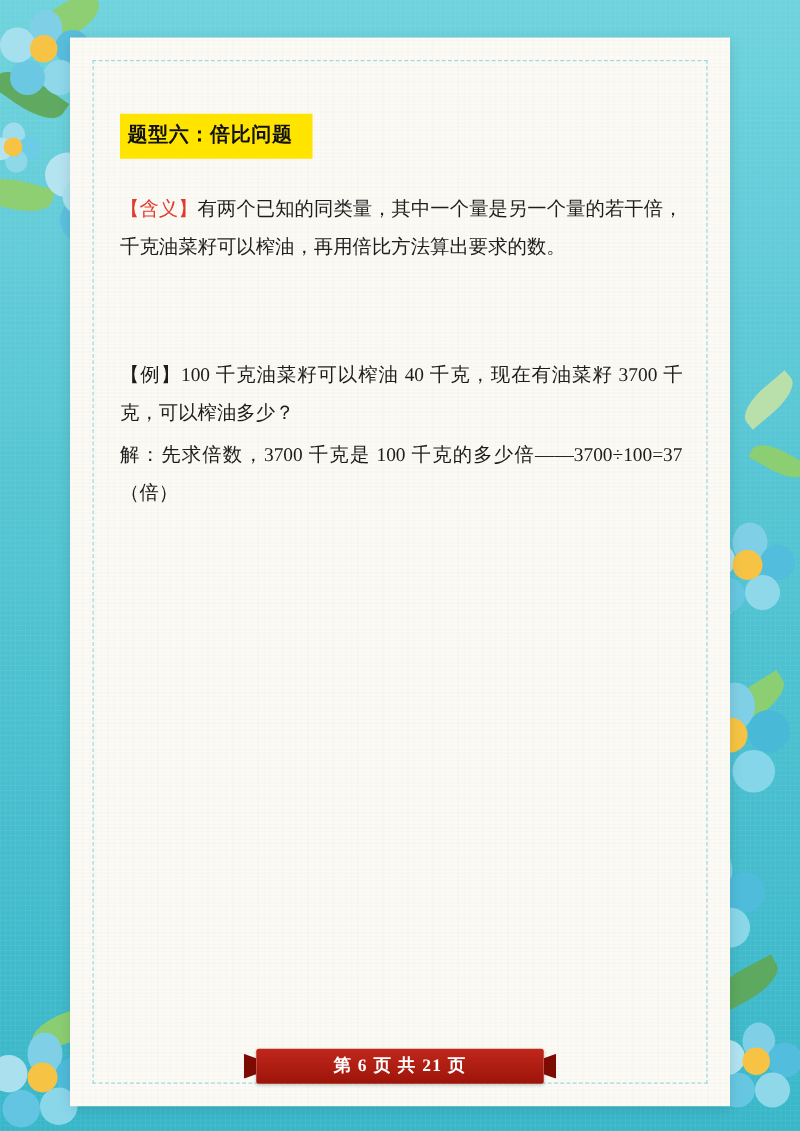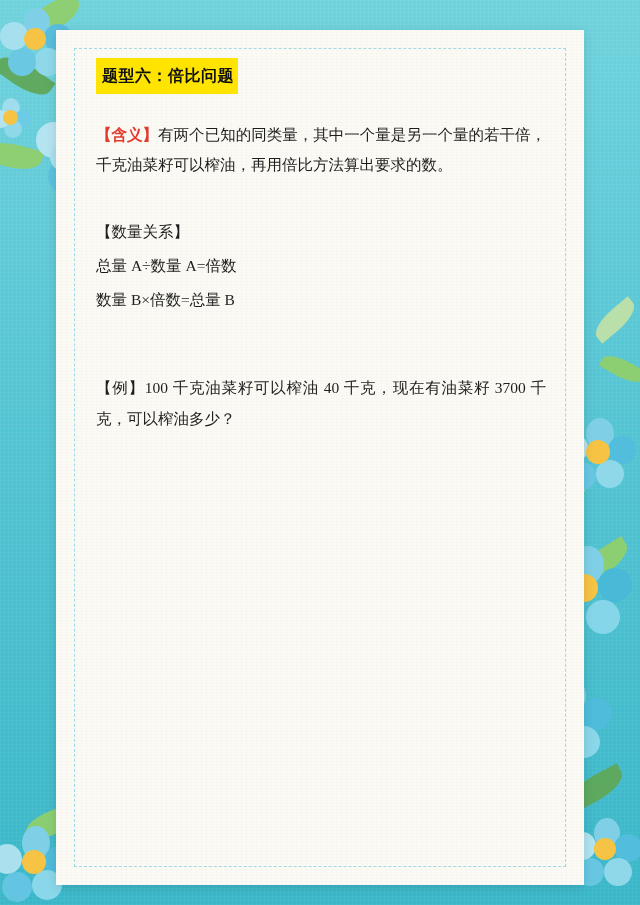"题型六：倍比问题" .title { margin-top: none -> 33px; padding: 2px 4px 3px 6px -> 2px 16px 3px 6px }
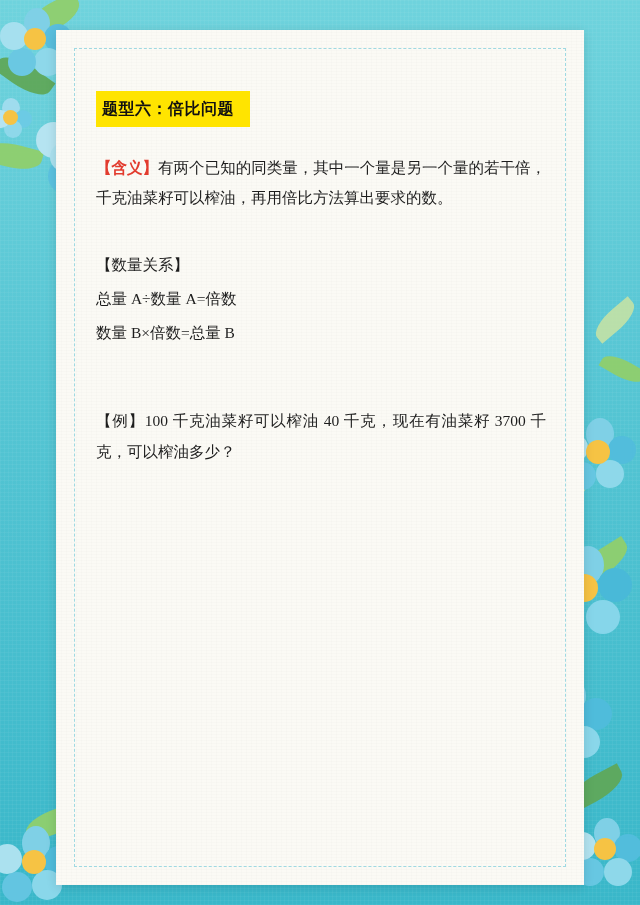"【含义】" .red-label { font-weight: bold -> normal }
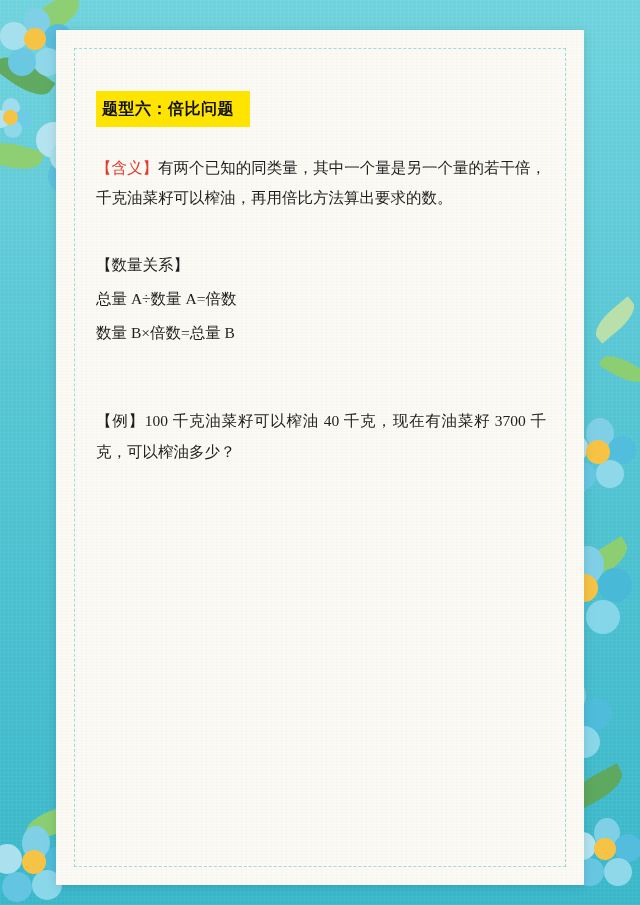"【数量关系】" div.blk { html: <div> <p>【数量关系】</p> <p>总量 A÷数量 A=倍数</p> <p>数量 B×倍数=总量 B</p> </div> -> none }
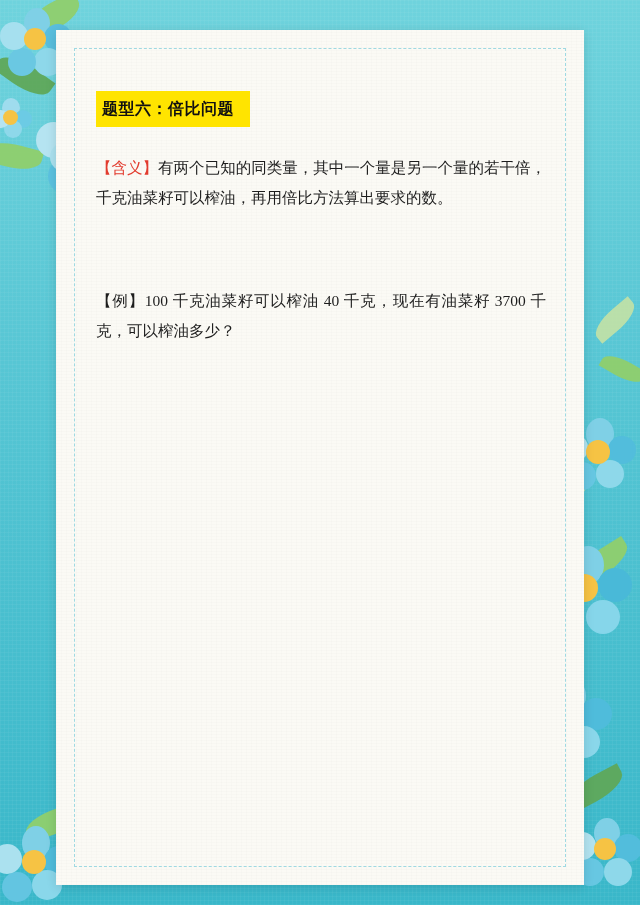"解：先求倍数，3700 千克是 100" p.para { html: none -> <p>解：先求倍数，3700 千克是 100 千克的多少倍——3700÷100=37（倍）</p> }
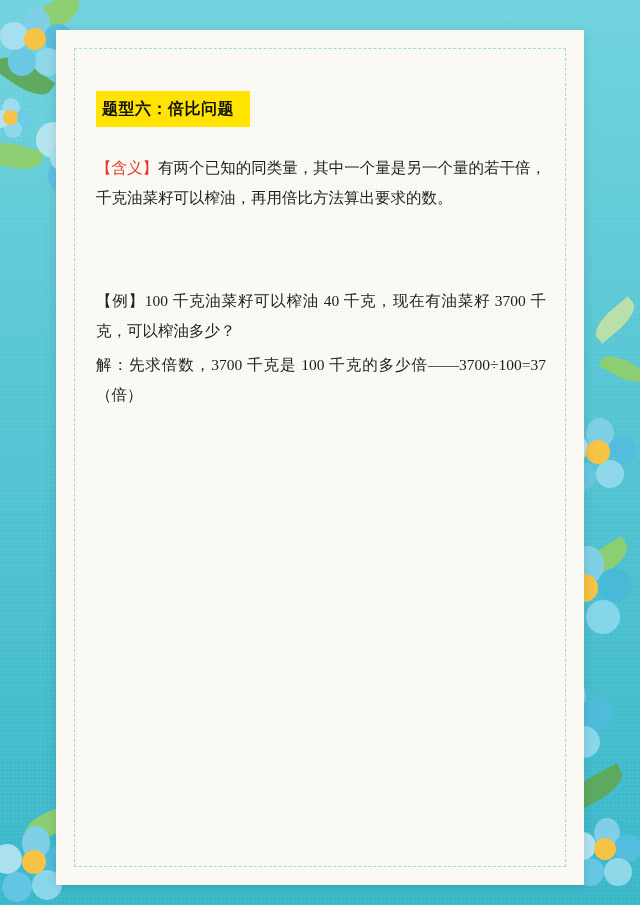"第 6 页 共 21" div.footer-banner { html: none -> <div>第 6 页 共 21 页</div> }
